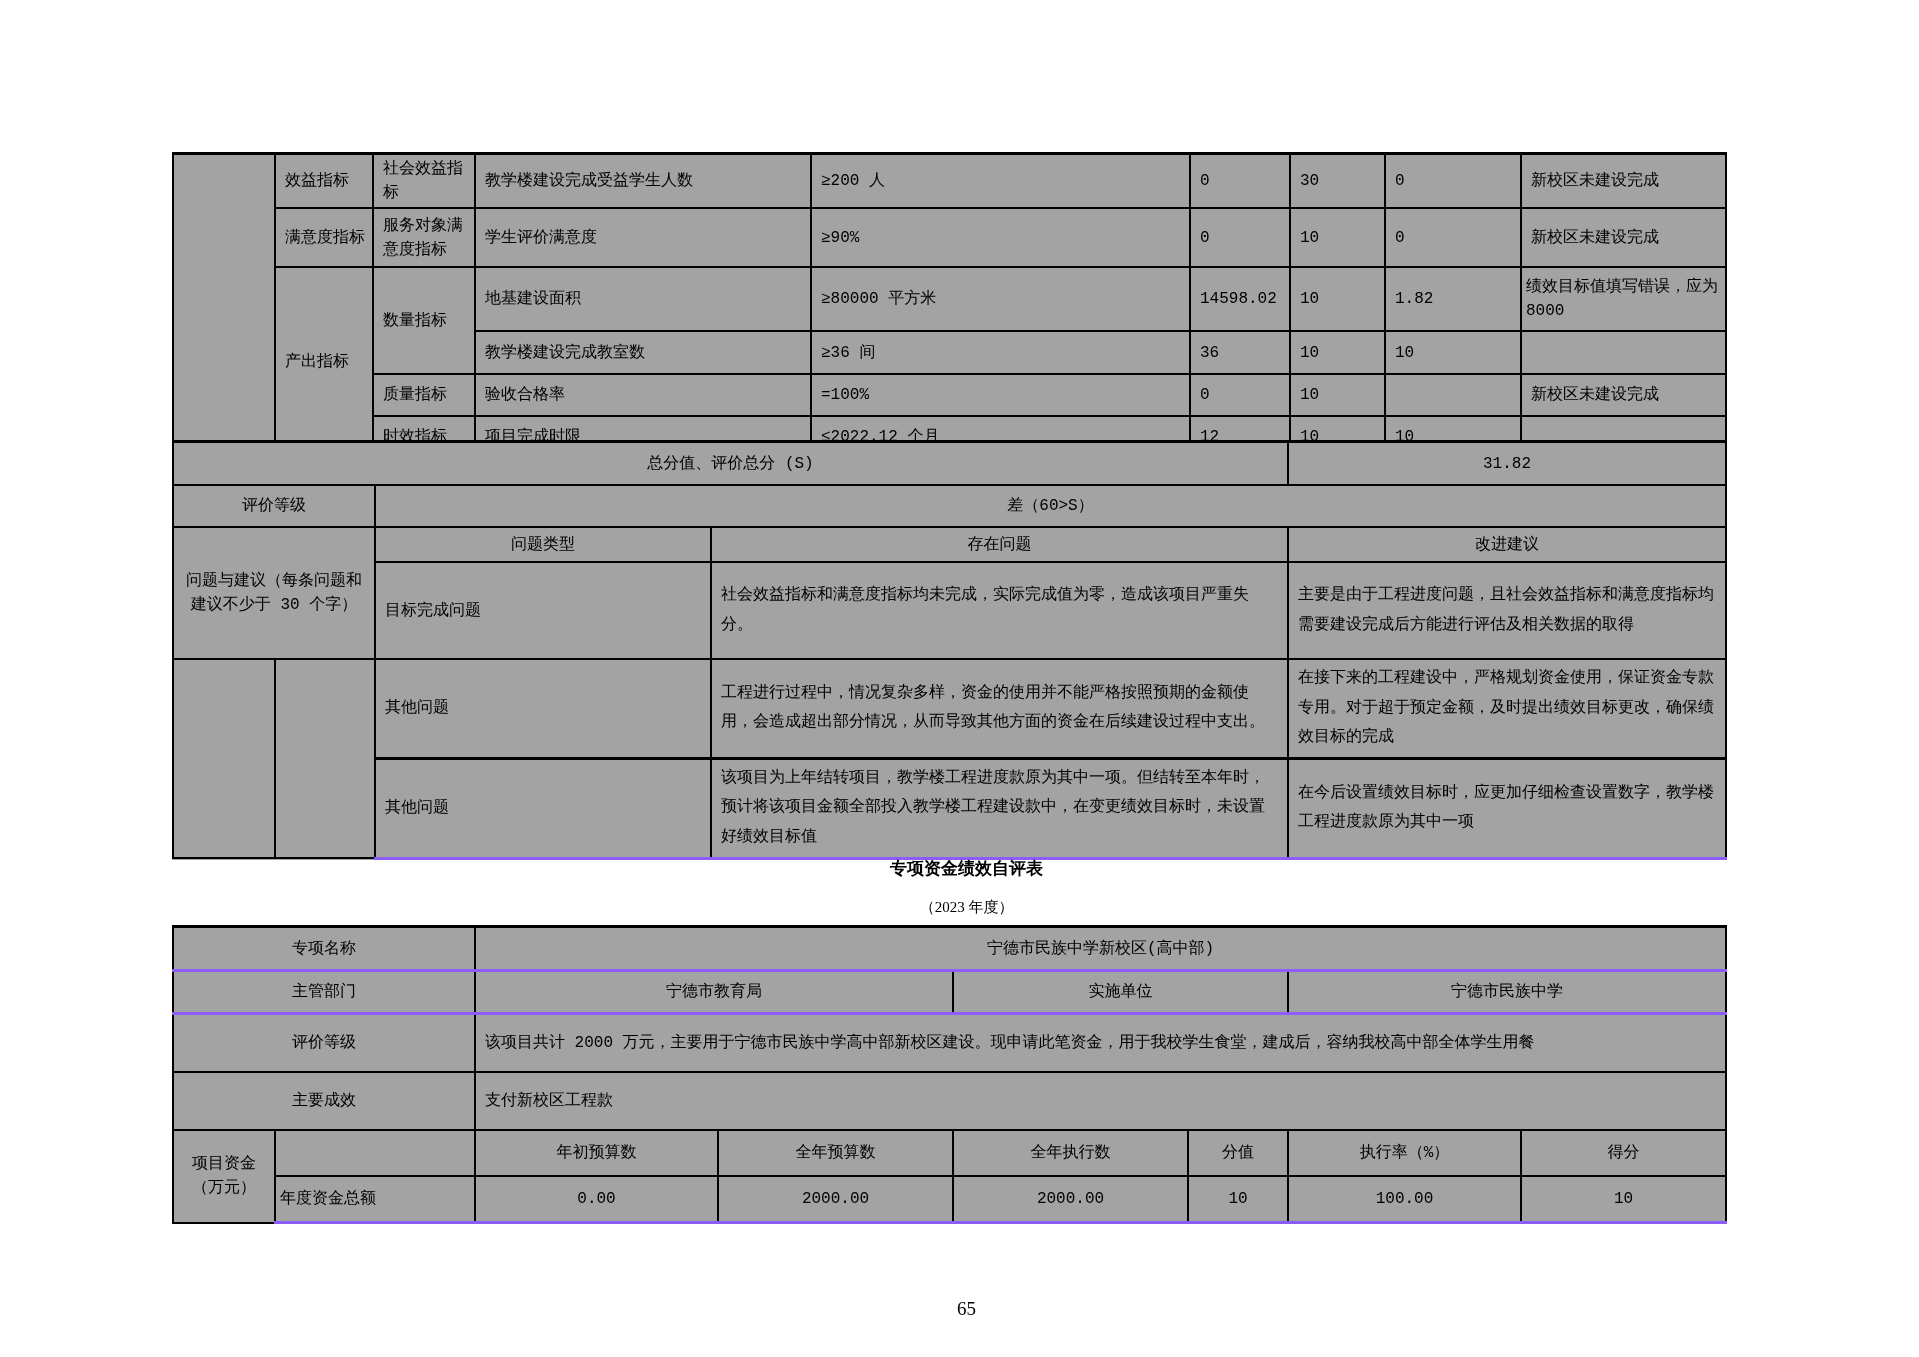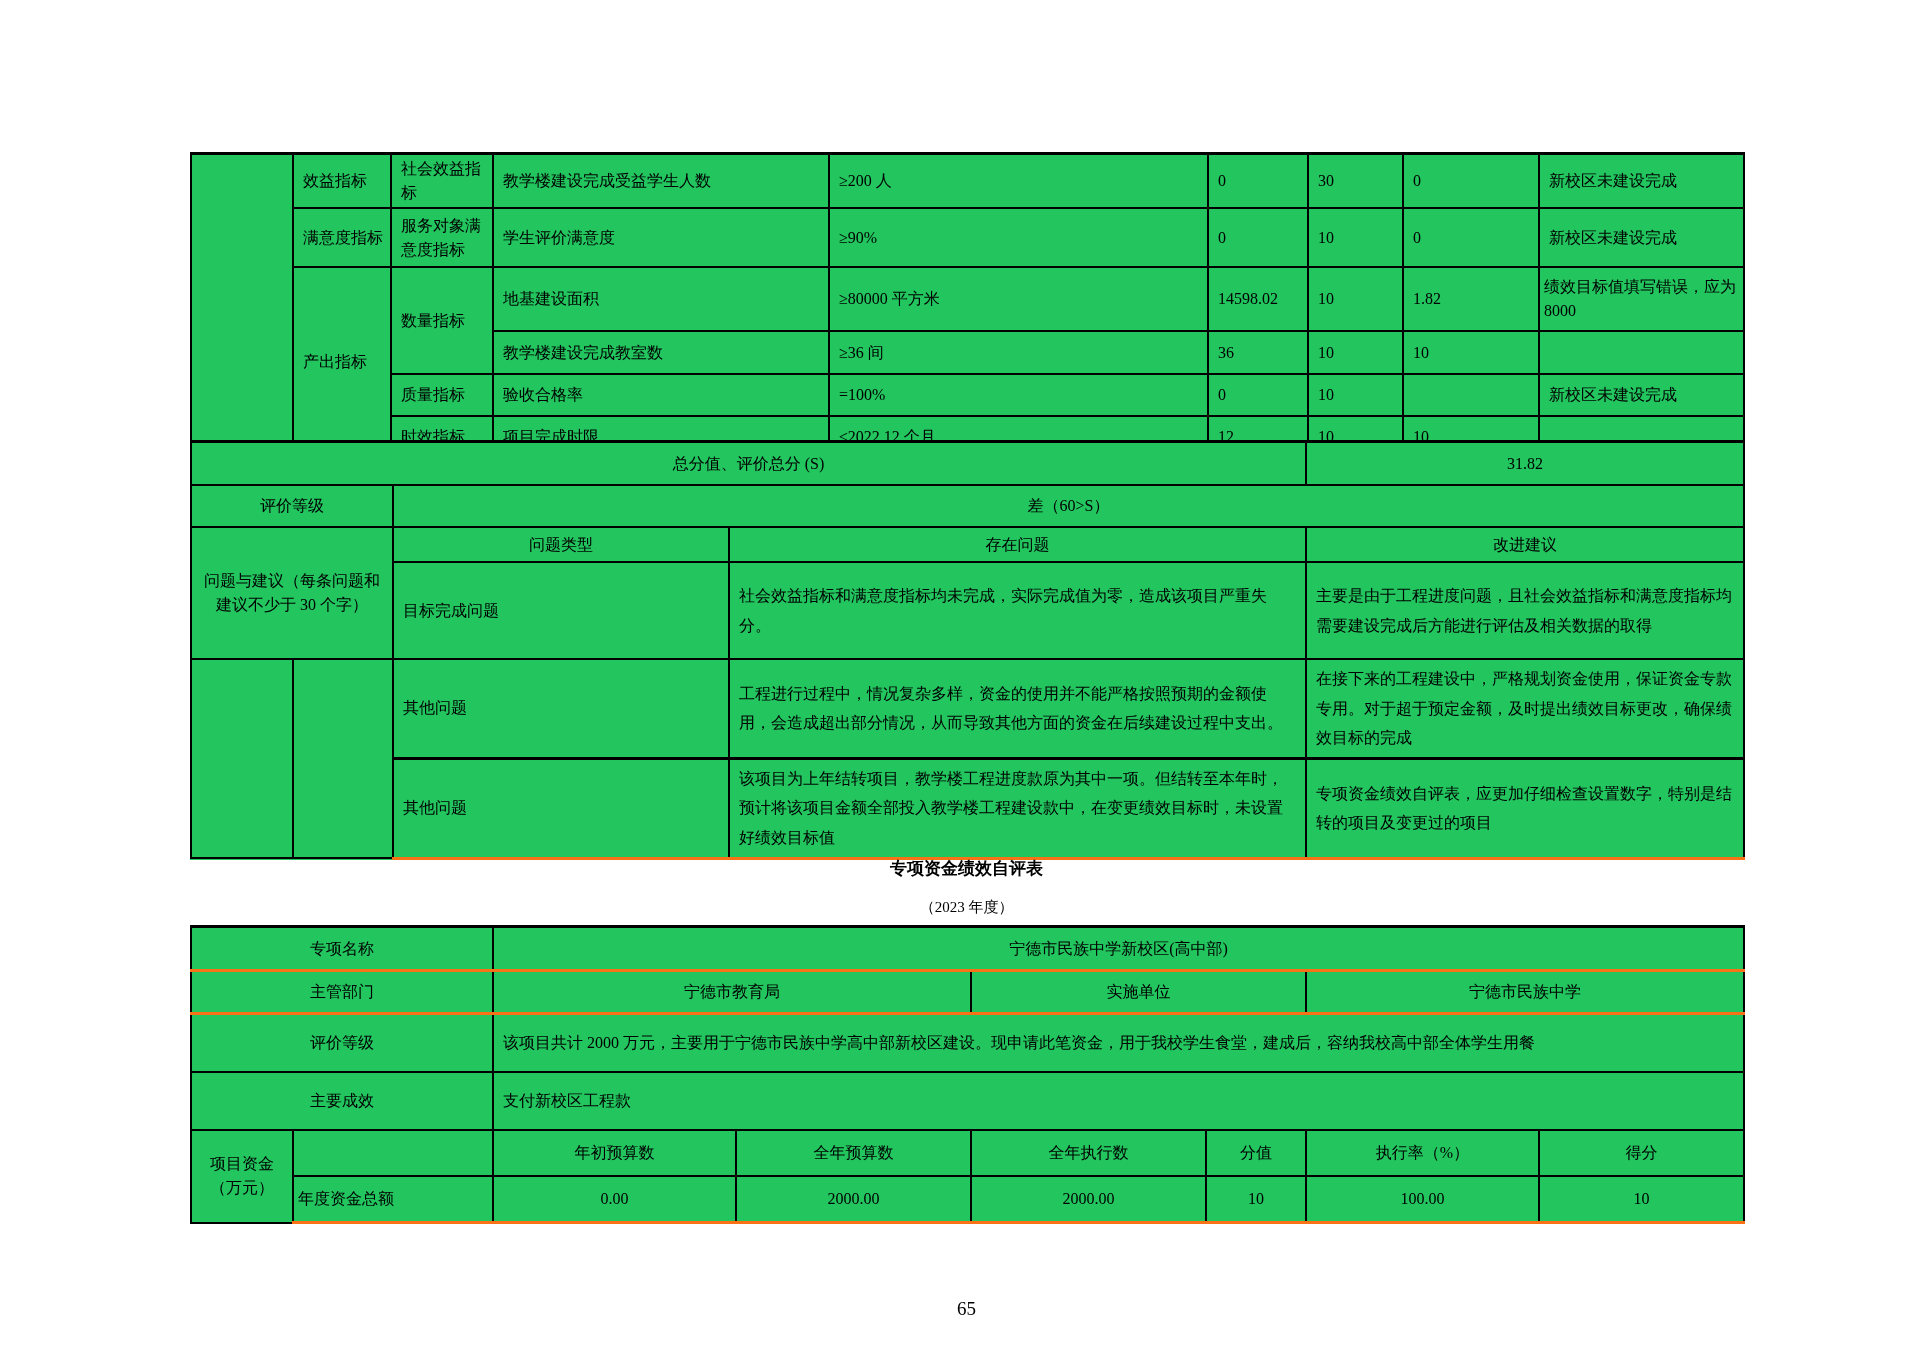"效益指标" table { background: #22c55e -> #a3a3a3; font-family: none -> Liberation Mono, monospace; left: 190px -> 172px }
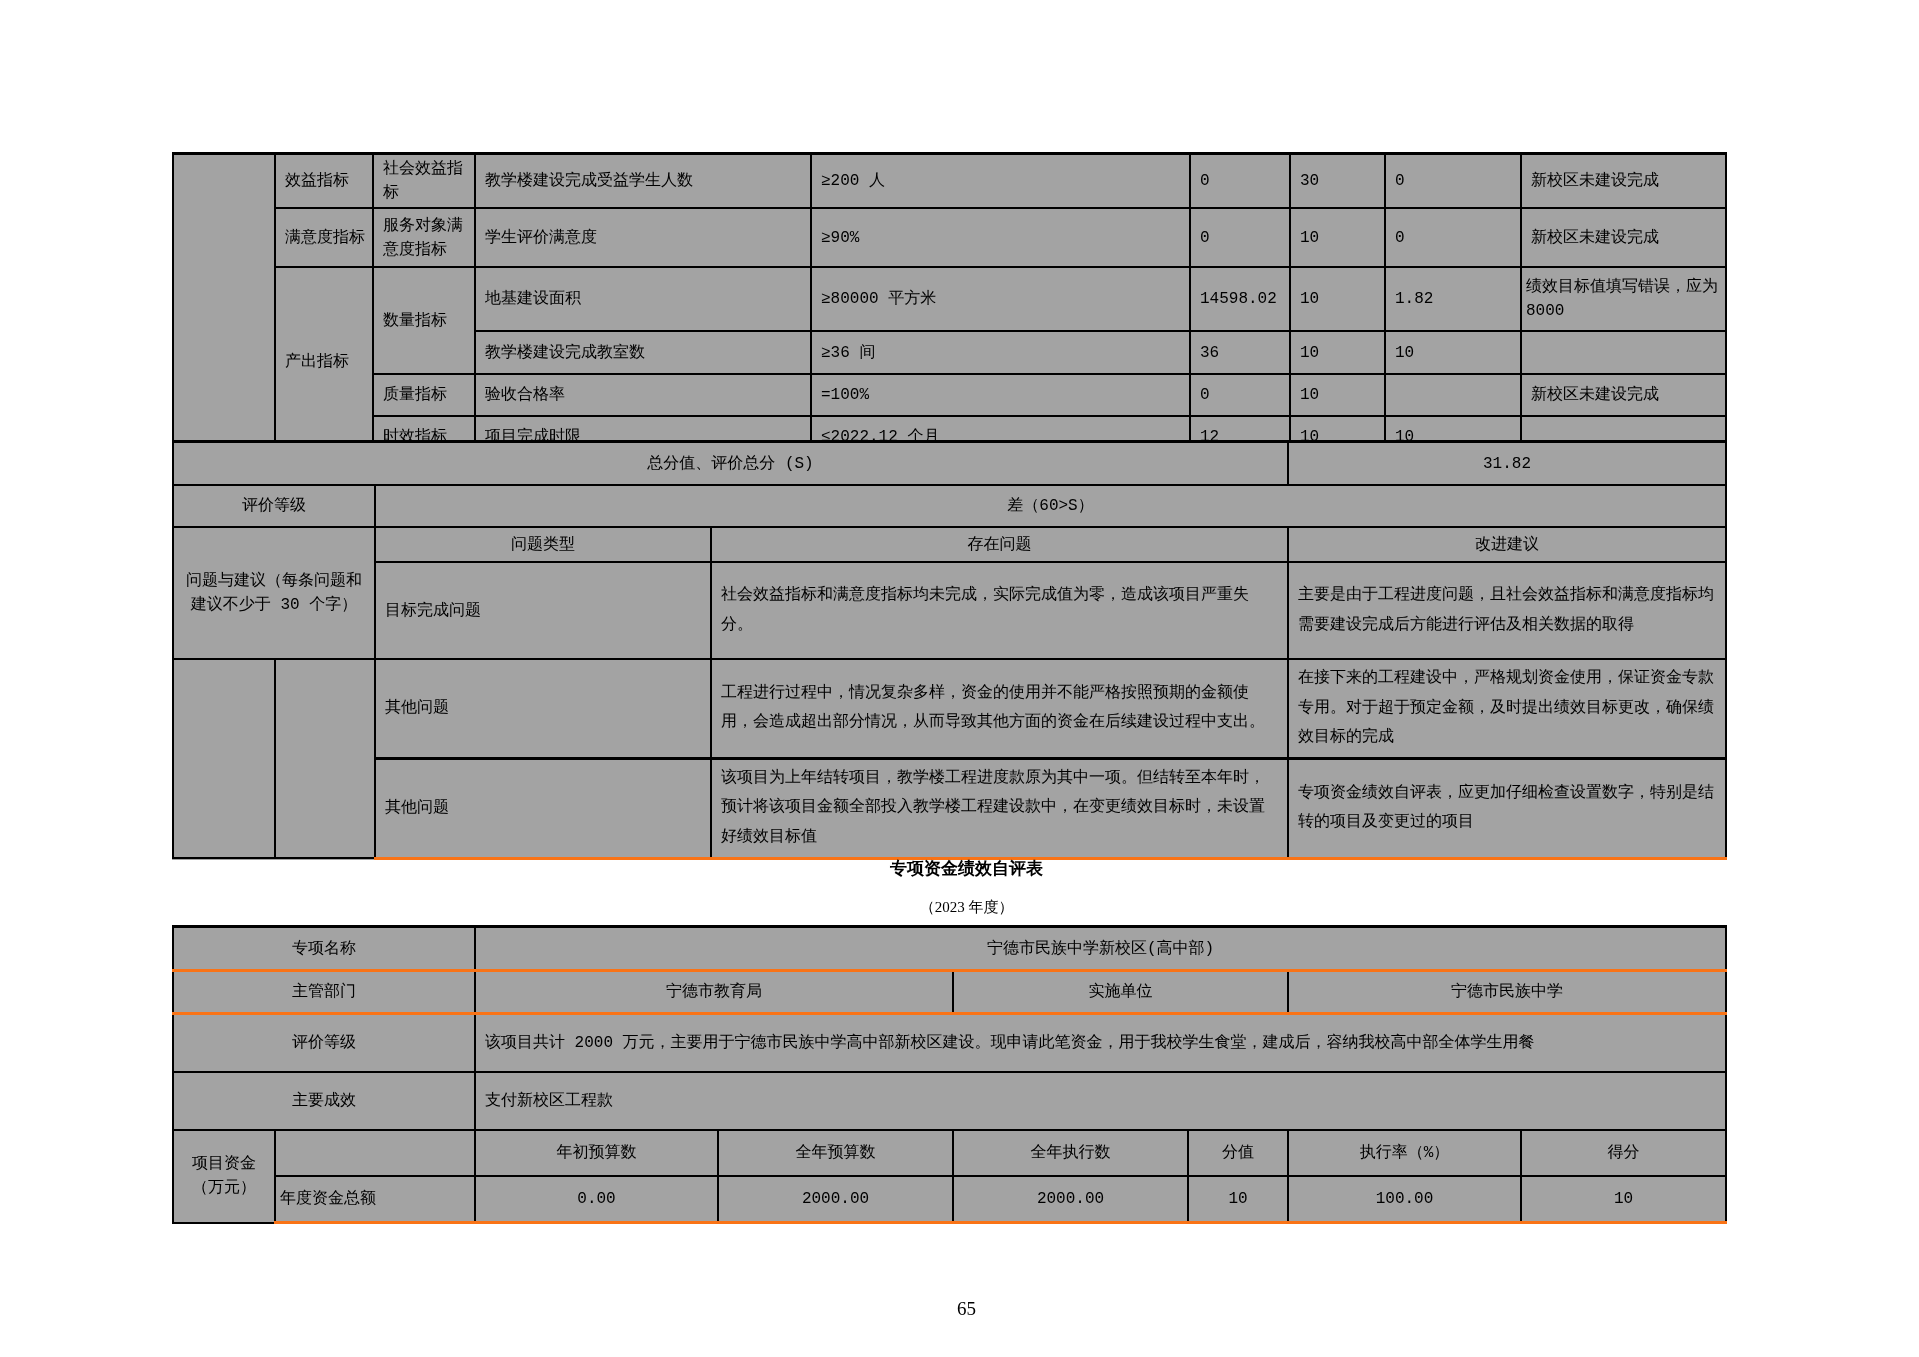"时效指标" tr.bb td { border-bottom: 3px solid #f97316 -> 3px solid #8b5cf6 }
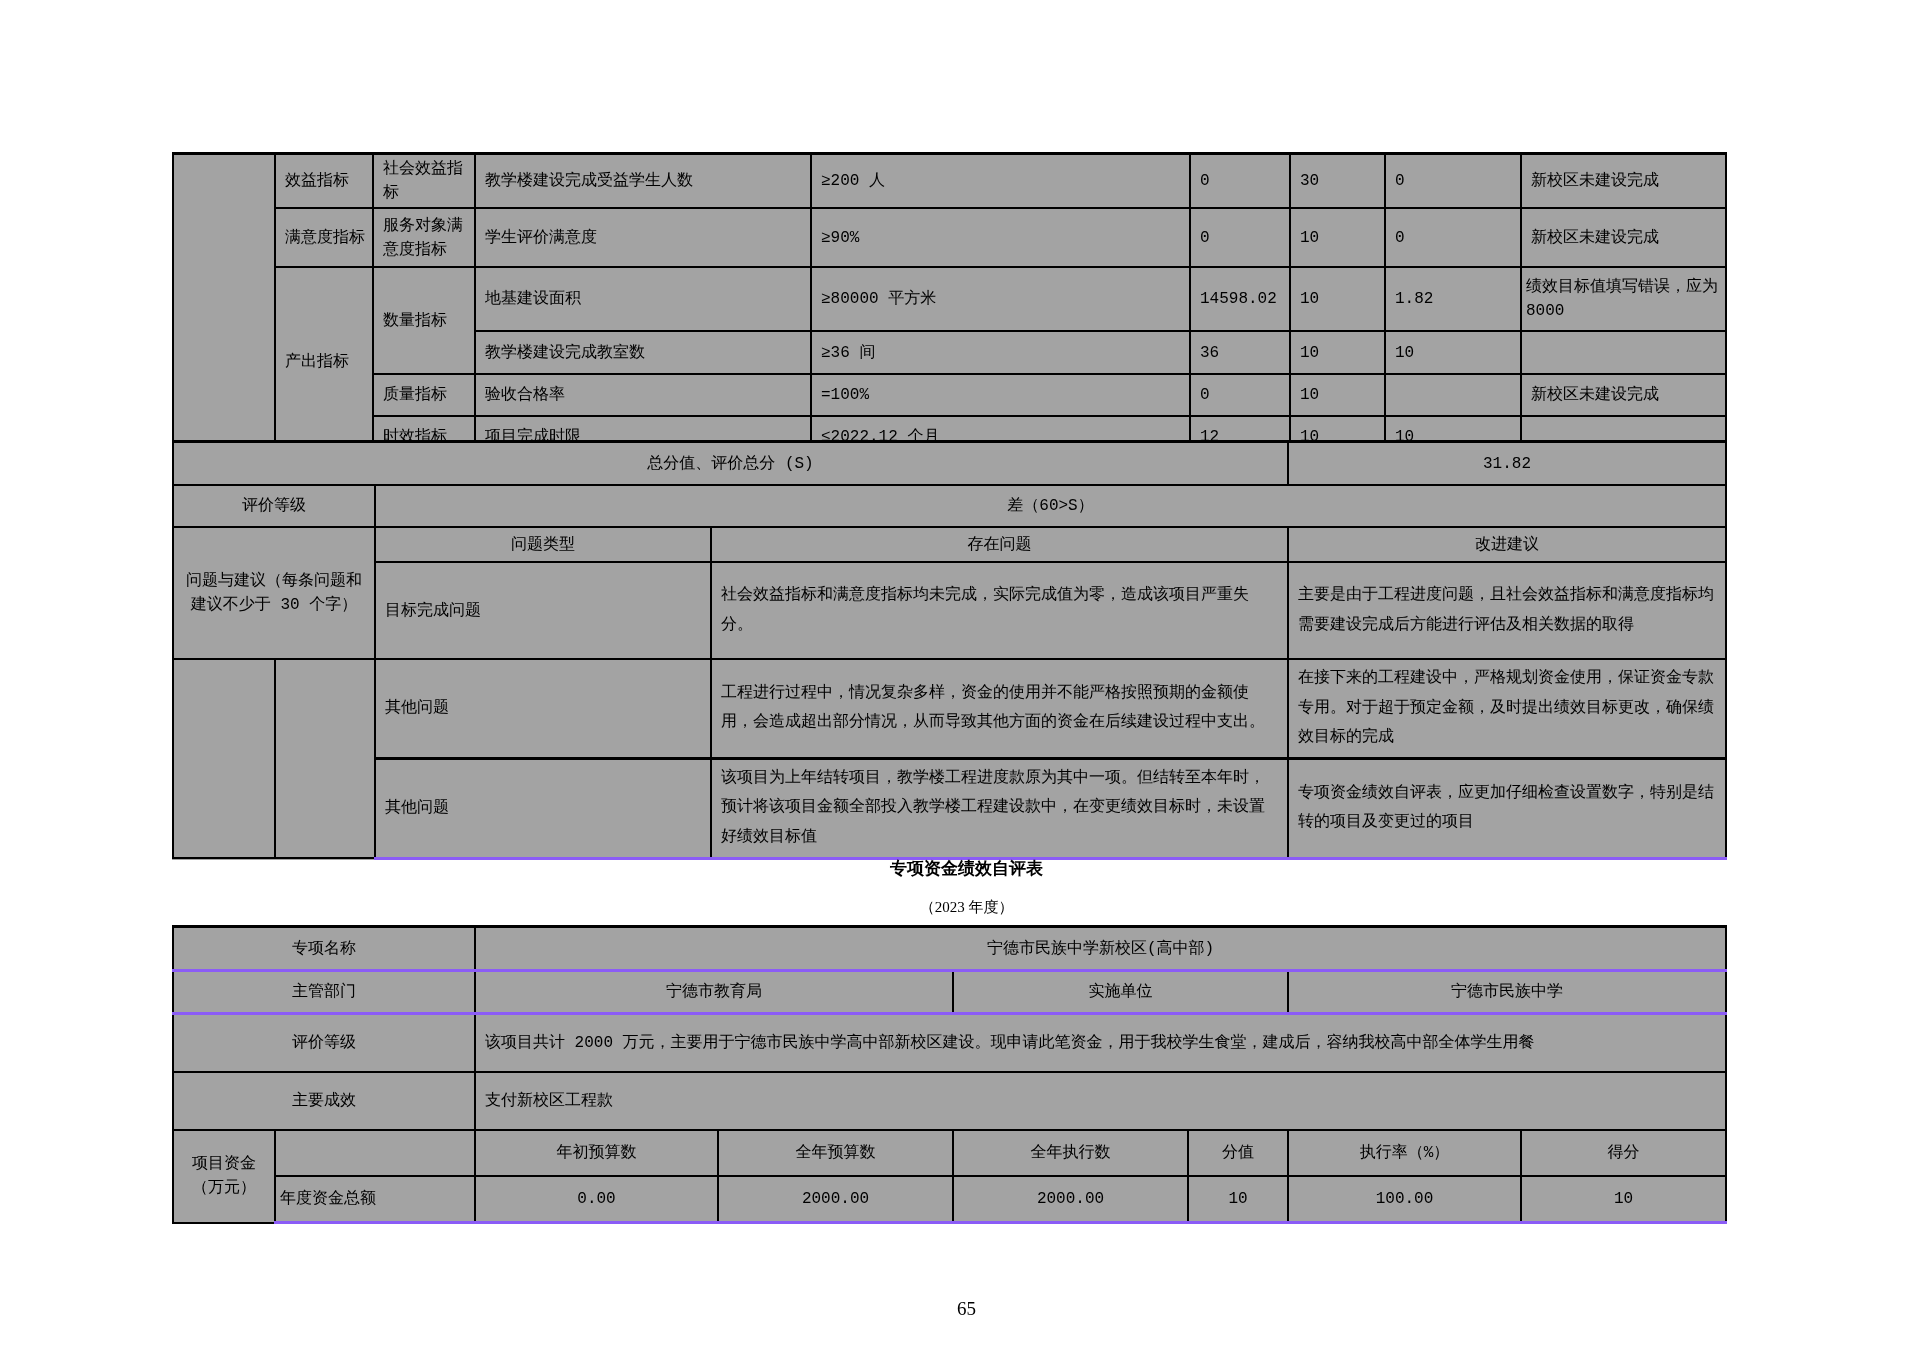"专项资金绩效自评表，应更加仔细检查设置数字，特别是结转的项目及变更过的项目" td.par { text: 专项资金绩效自评表，应更加仔细检查设置数字，特别是结转的项目及变更过的项目 -> 在今后设置绩效目标时，应更加仔细检查设置数字，教学楼工程进度款原为其中一项 }
